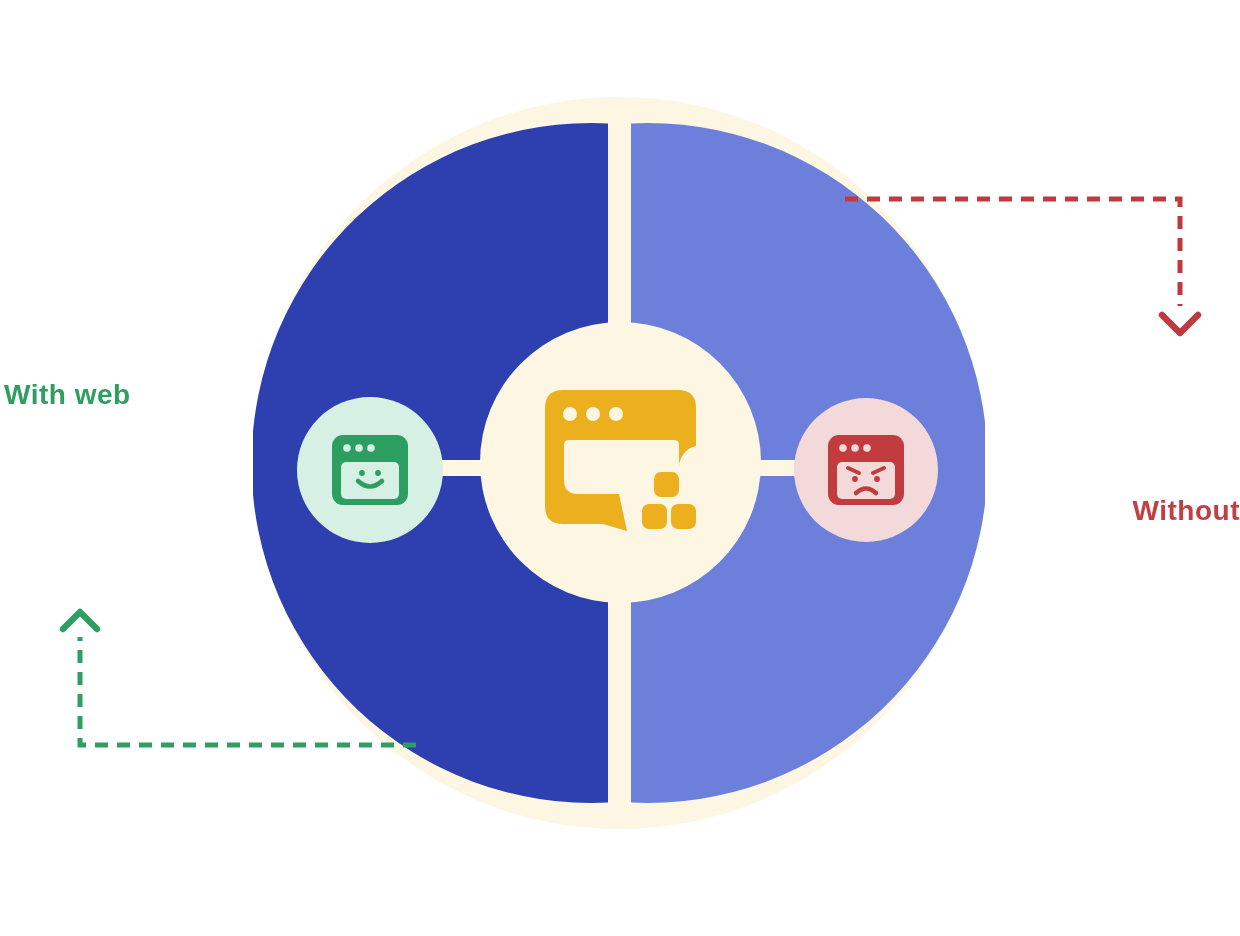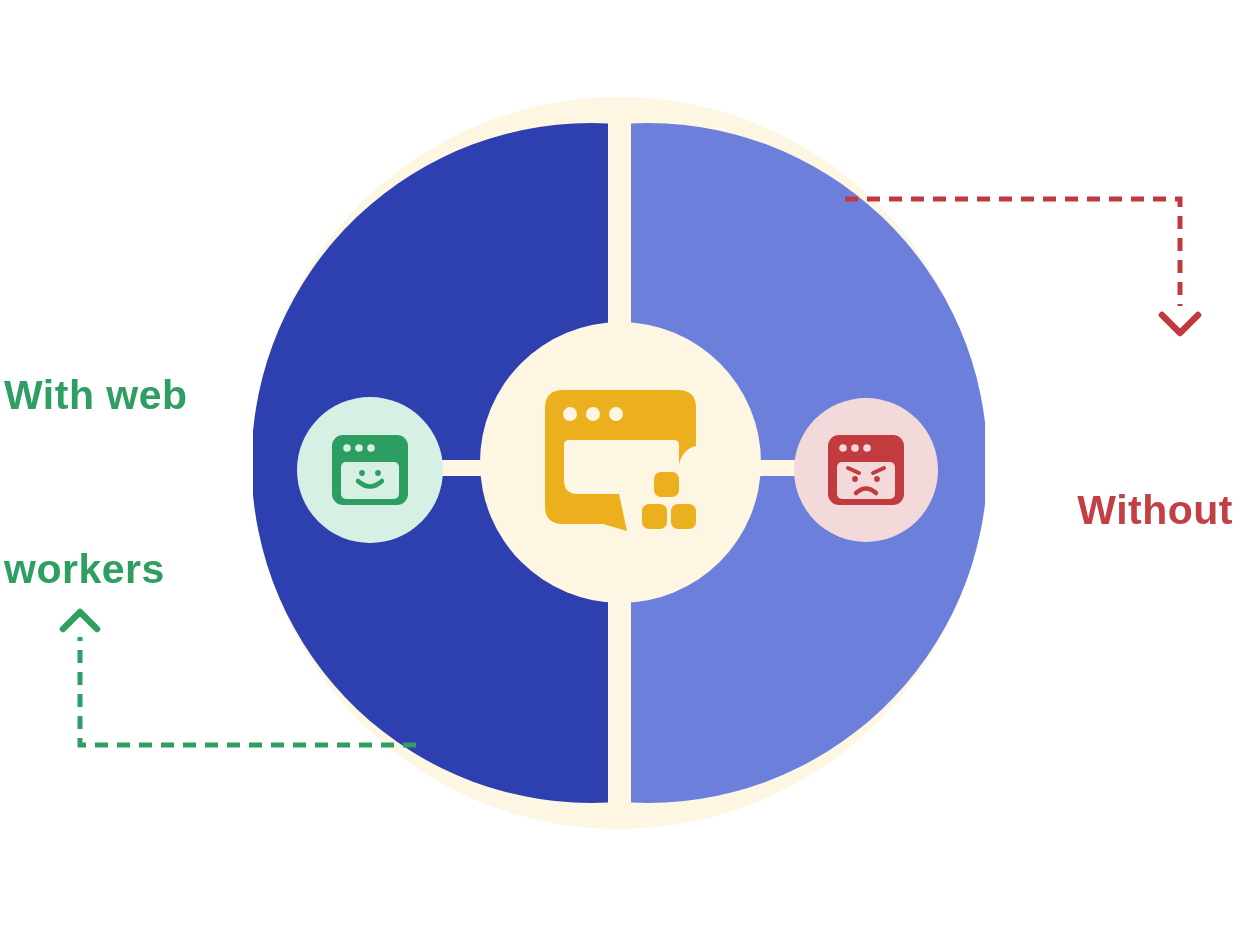"With web" .label { font-size: 41px -> 28px }
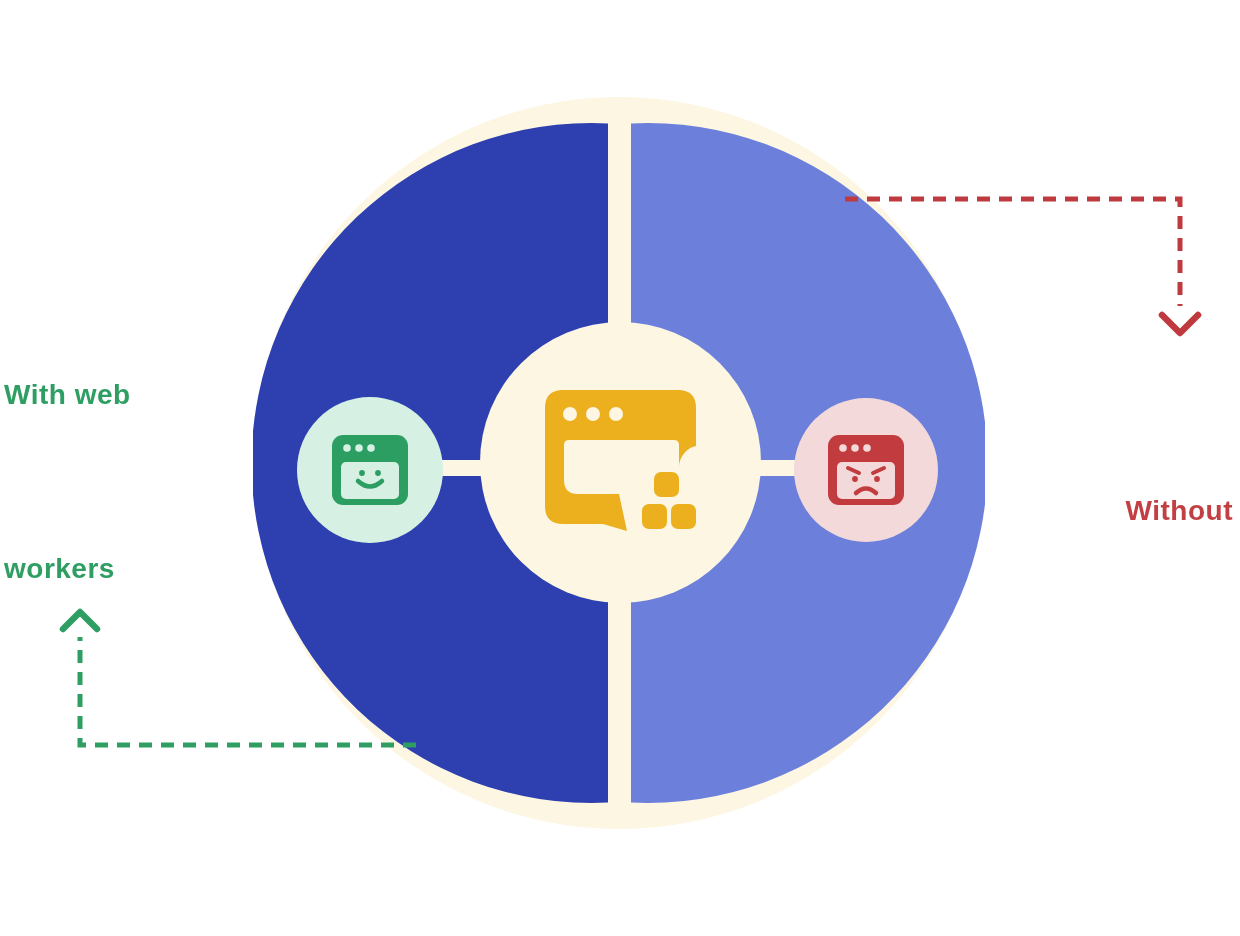"Without" .label.without { right: 7px -> 0 }
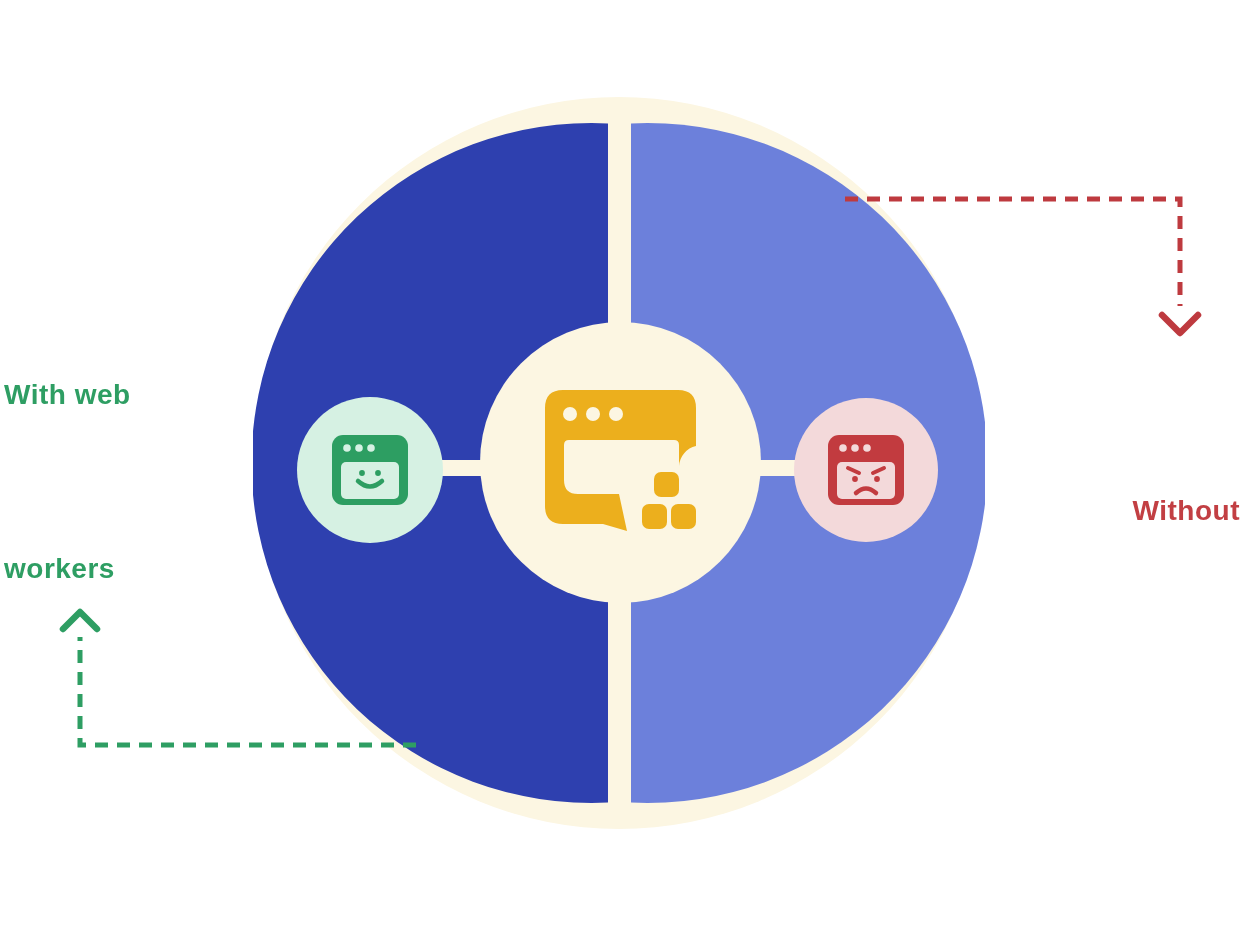"workers" div { html: <div>workers</div> -> none }
